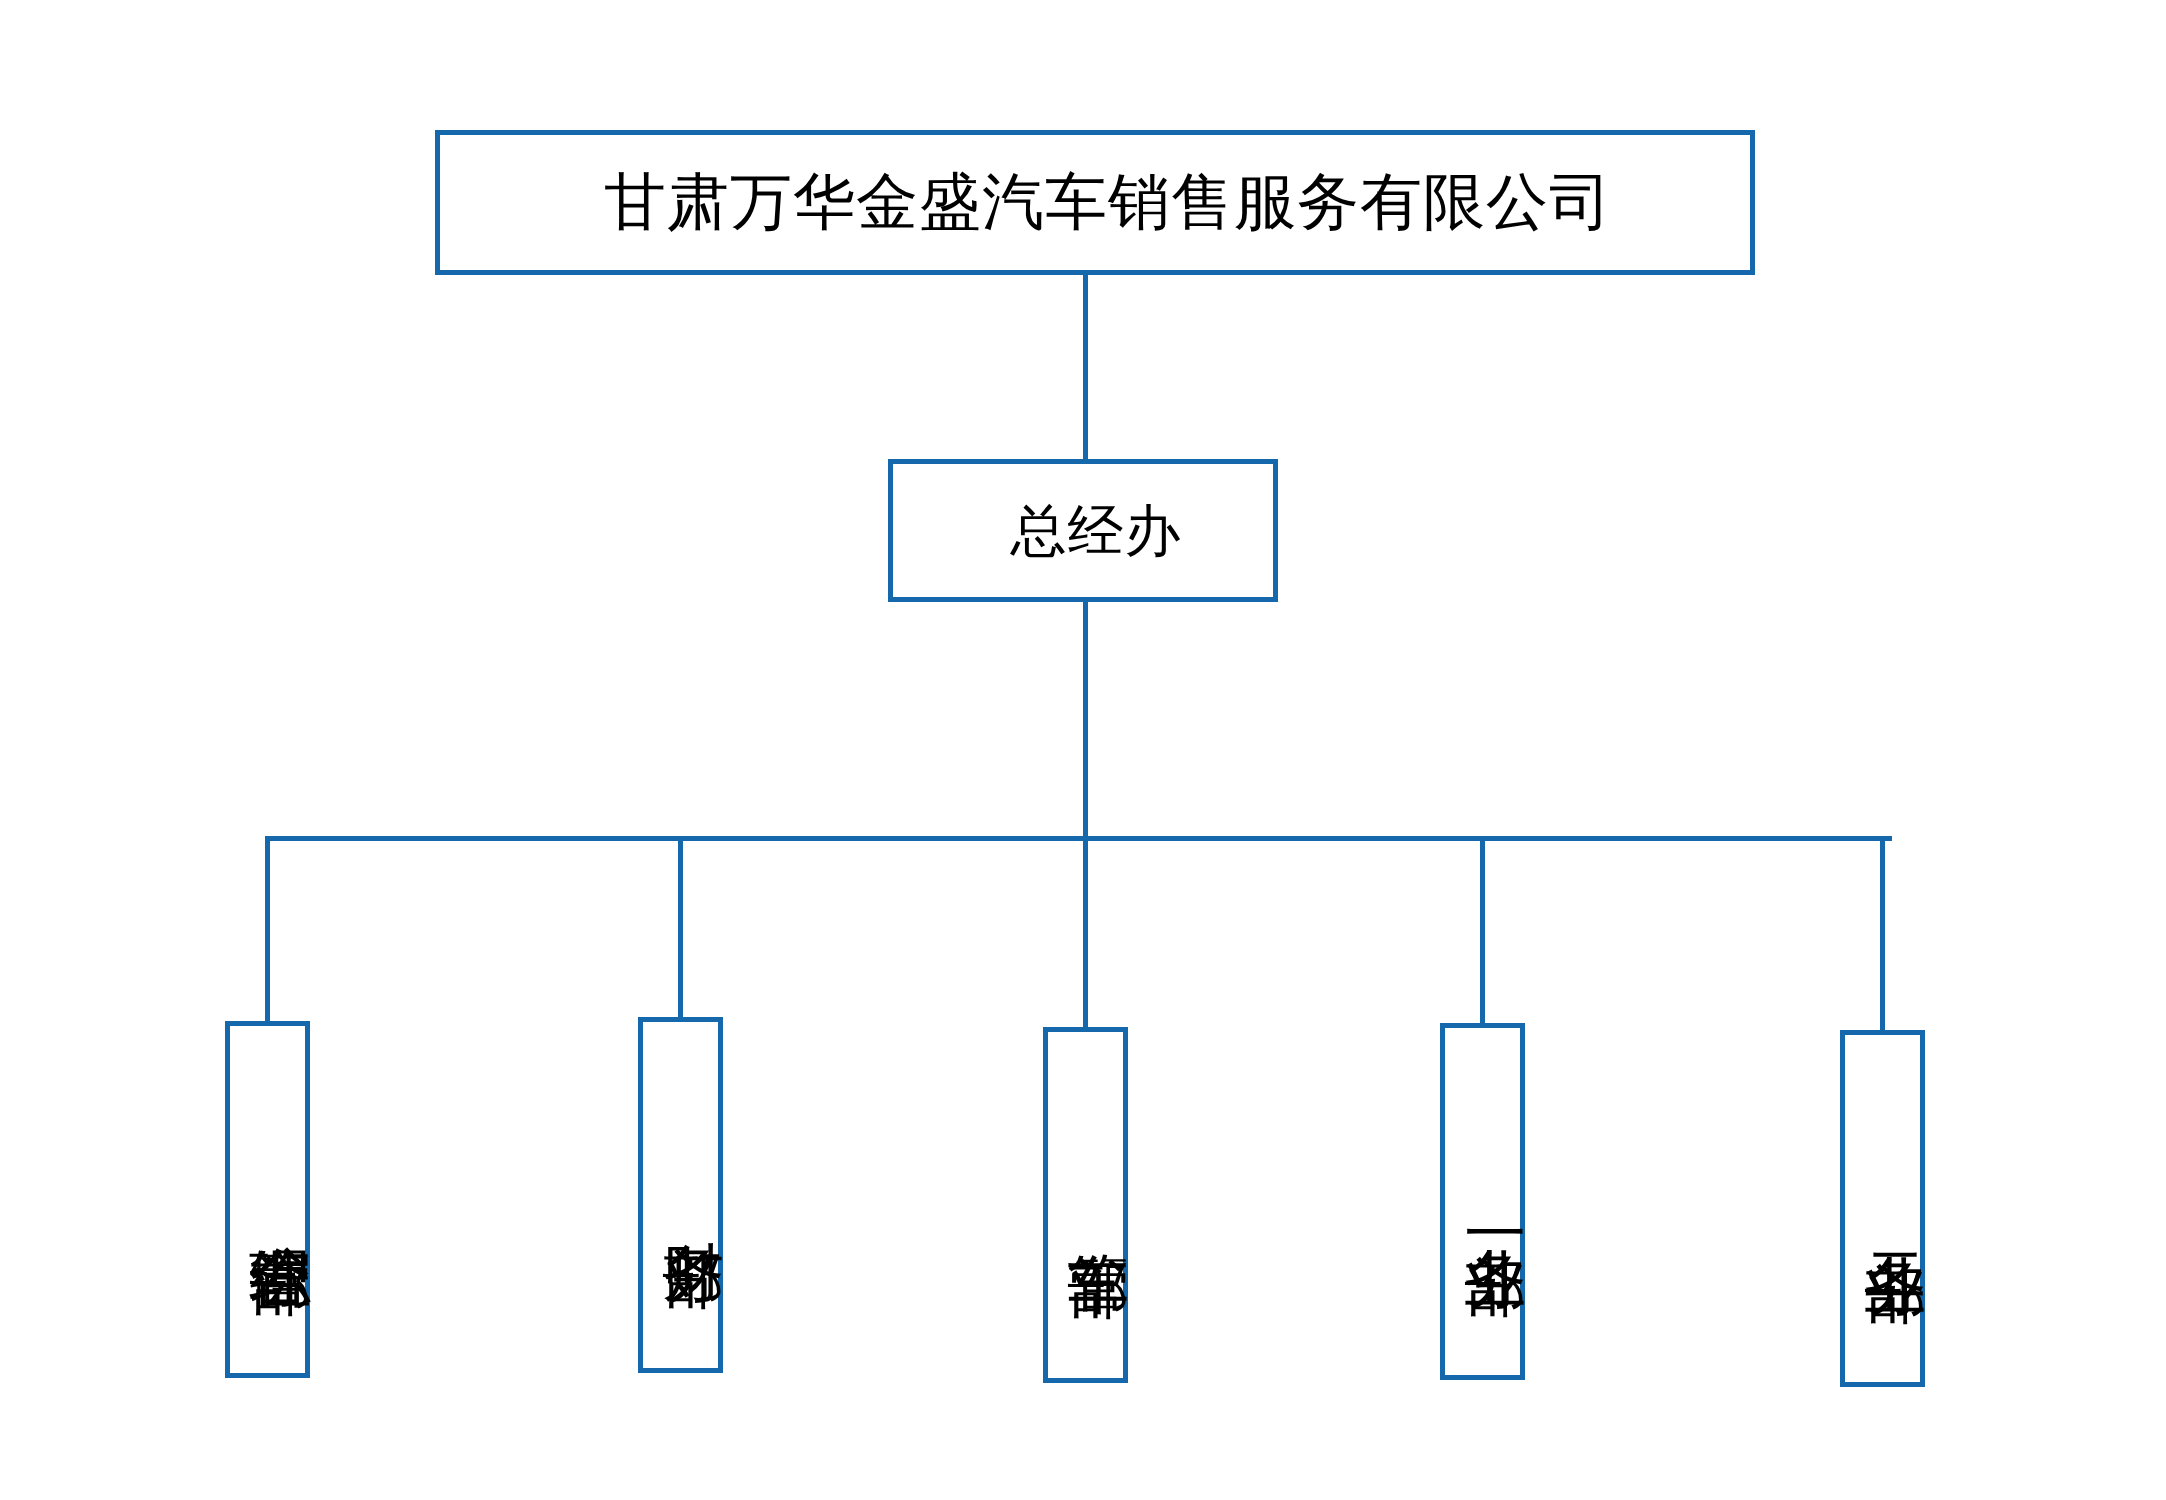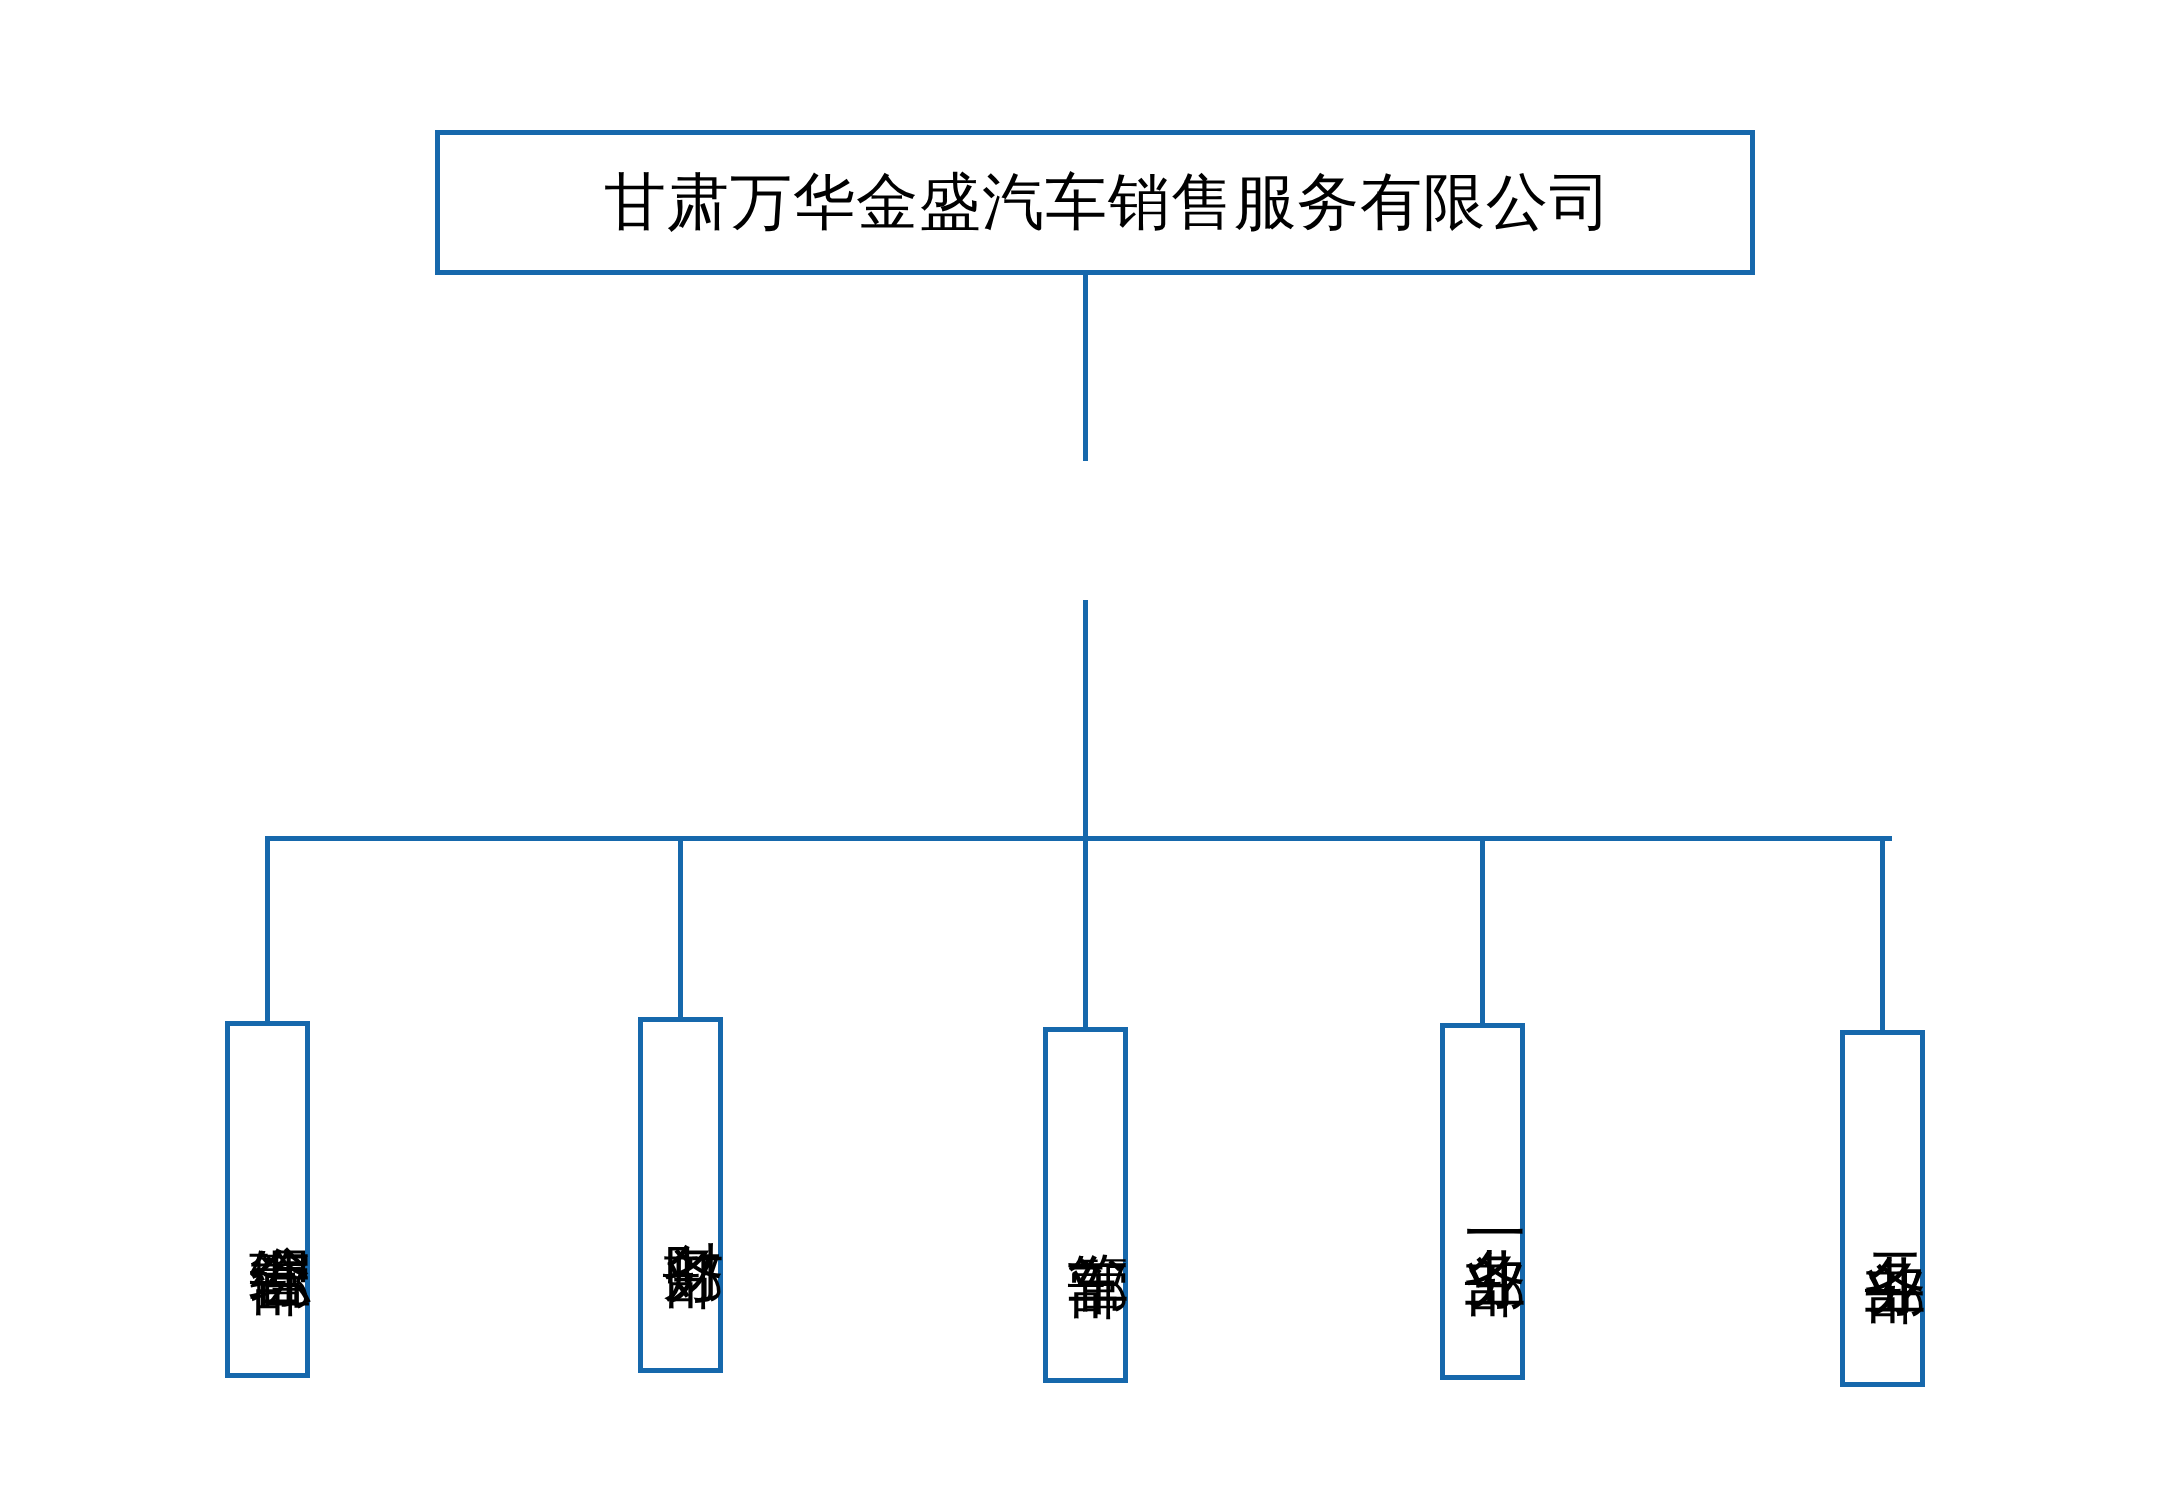"总经办" div.box { html: none -> <div> <span>总经办</span> </div> }
